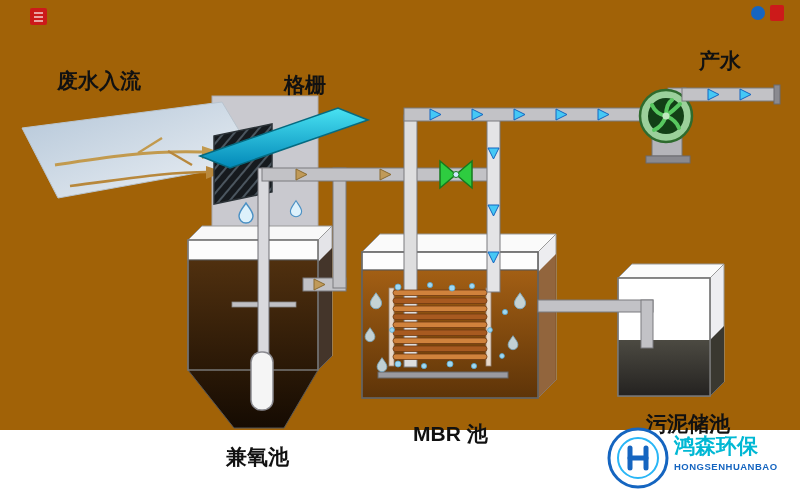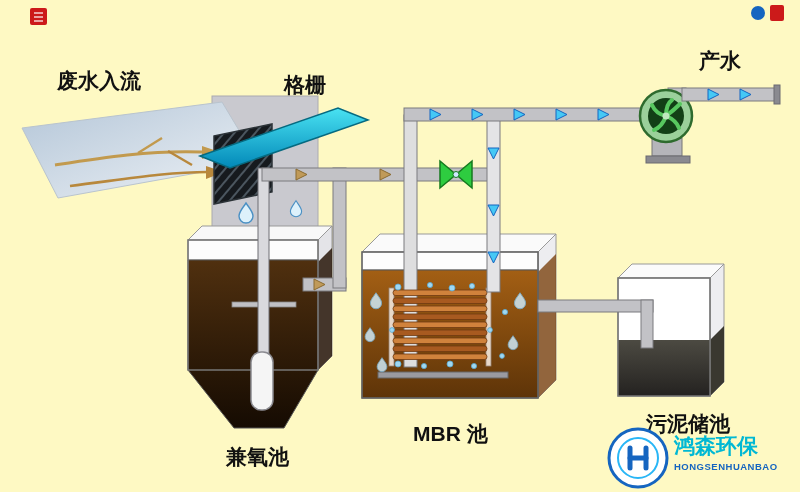"废水入流" .stage { background: #fef9c3 -> #a16207; height: 492px -> 430px }
